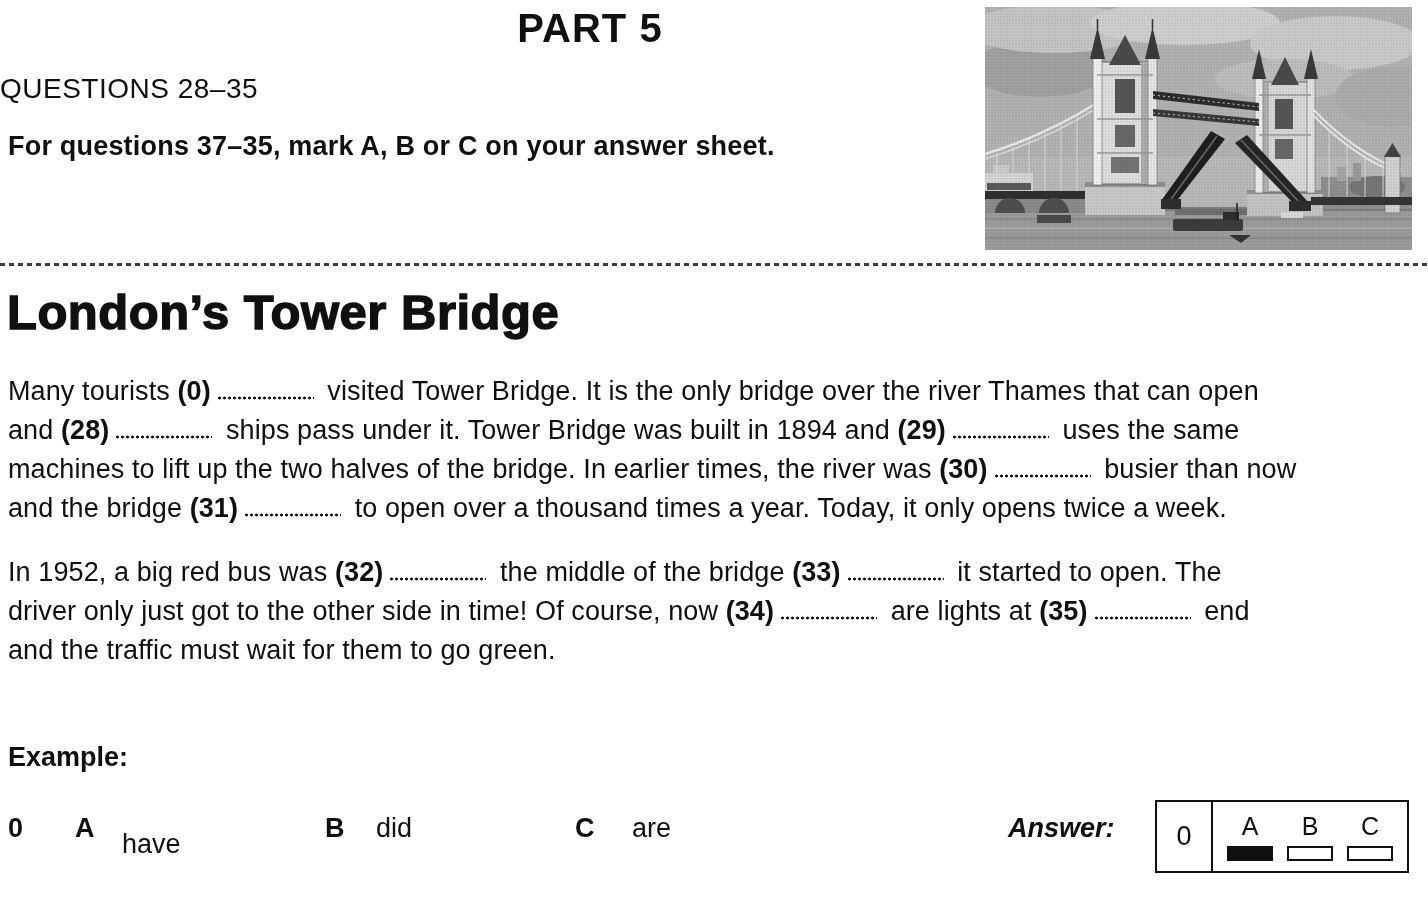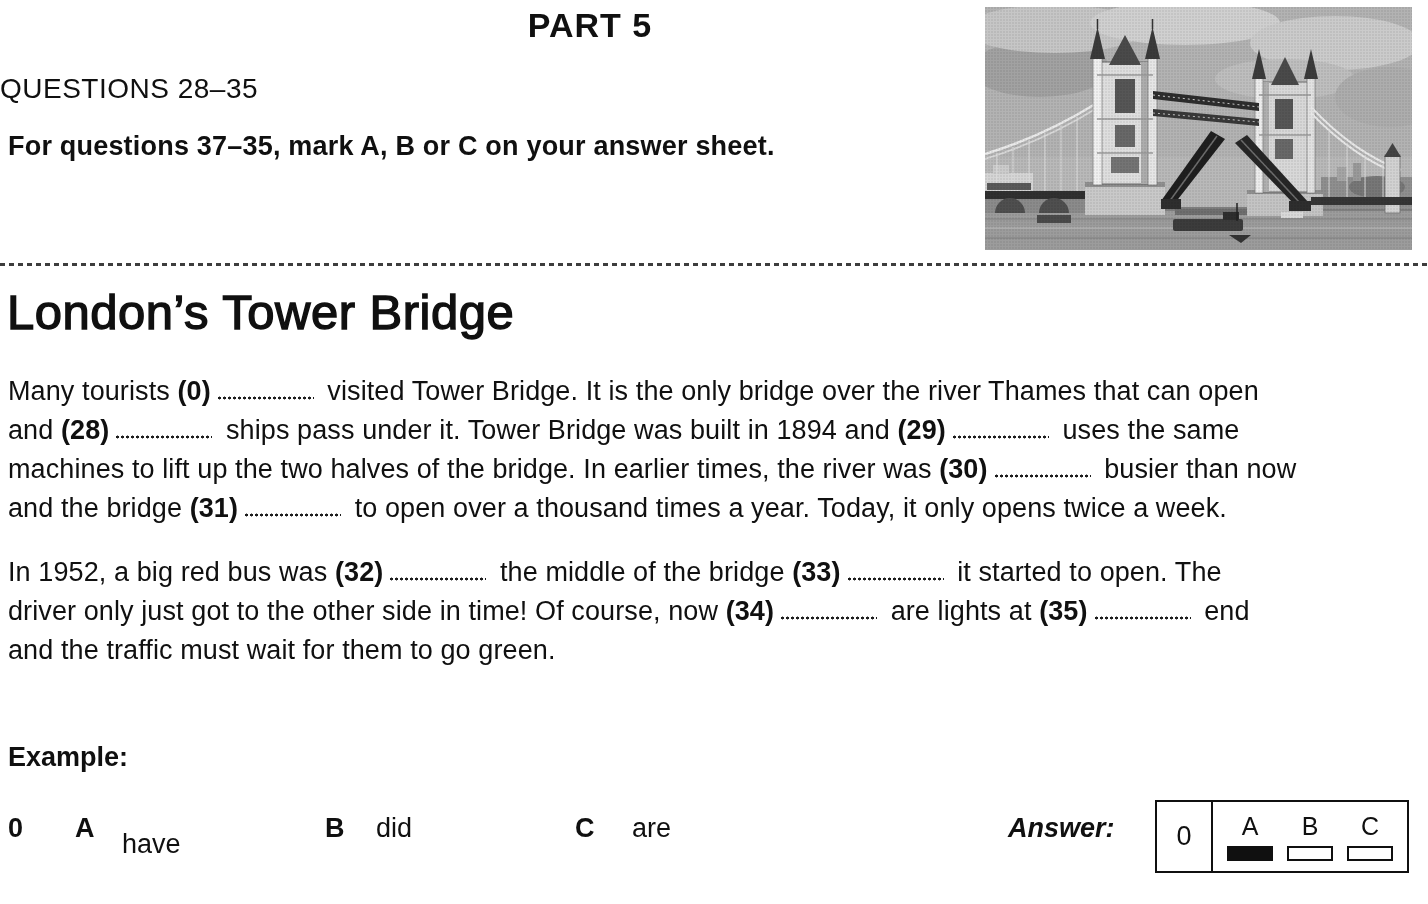"PART 5" .part-title { font-size: 34px -> 40px }
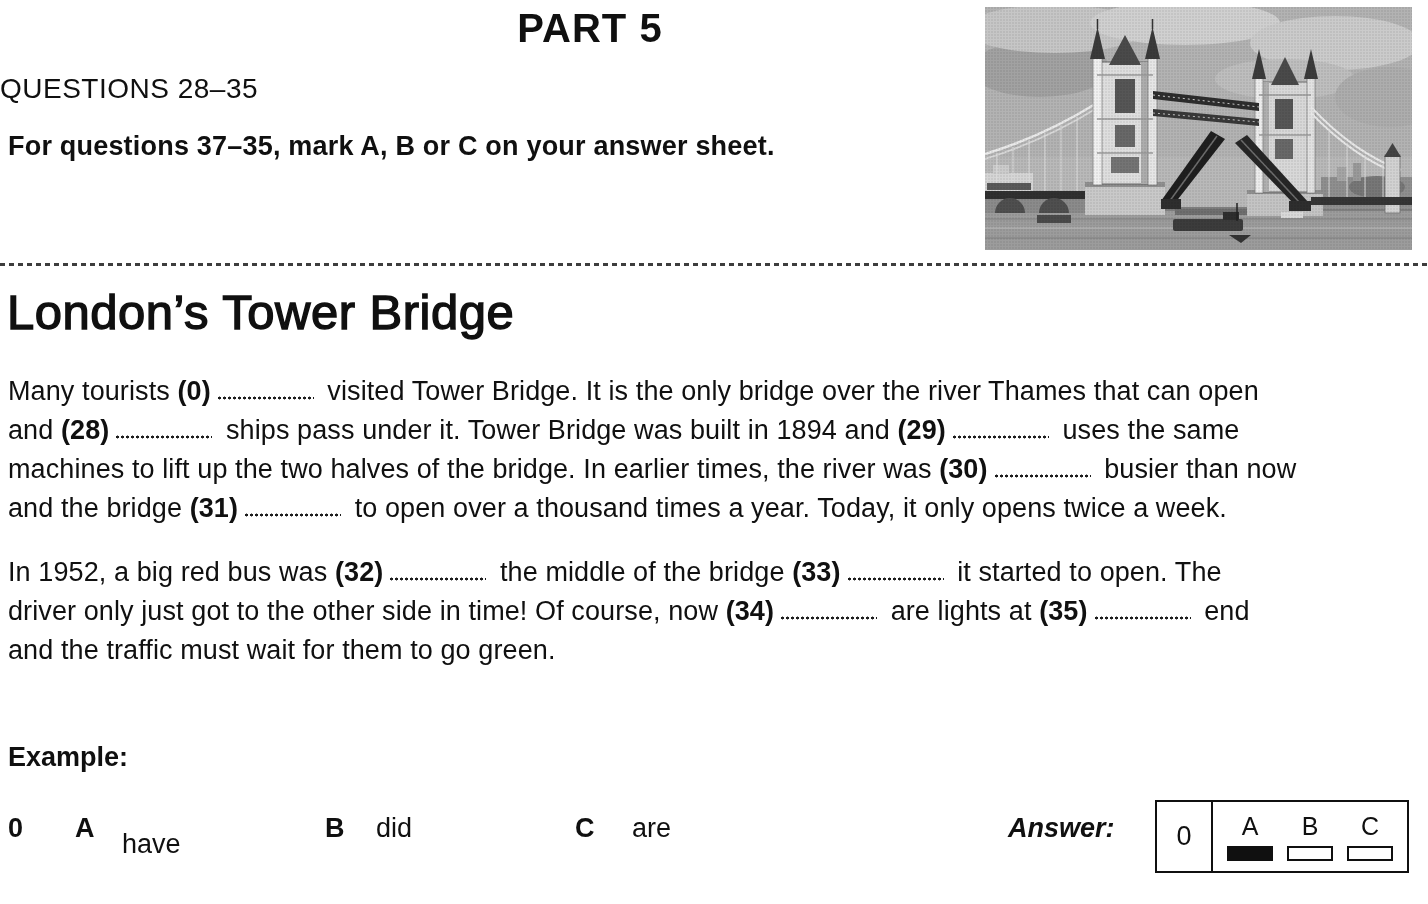"London’s Tower Bridge" .article-title { font-weight: normal -> bold }
